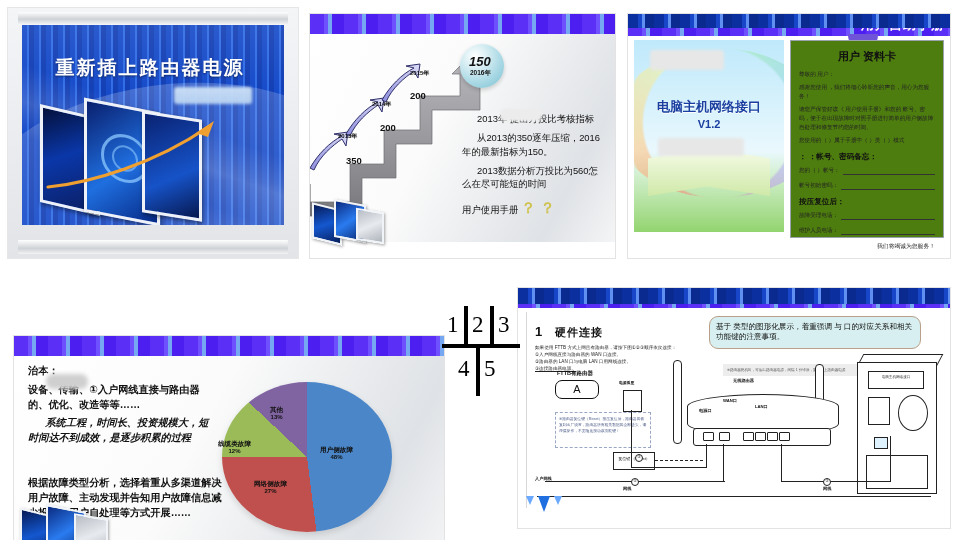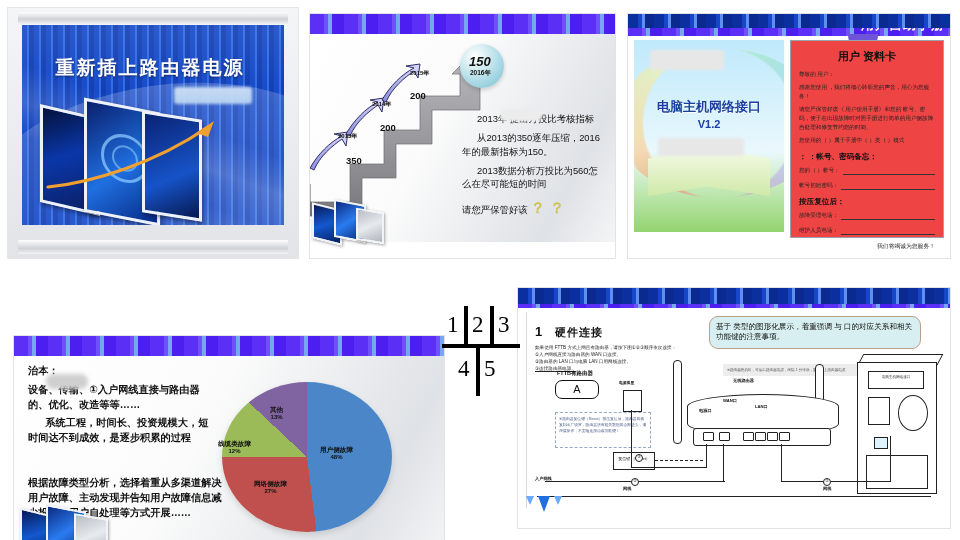"用户 资料卡" .s3-card { background: #ef4444 -> #4d7c0f }
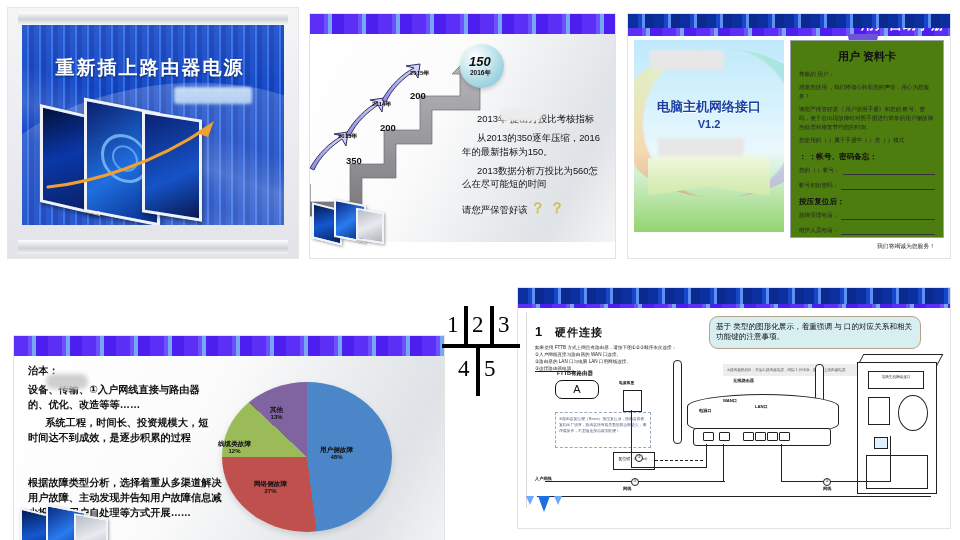"请您严保管好该" span { text: 请您严保管好该 -> 用户使用手册 }
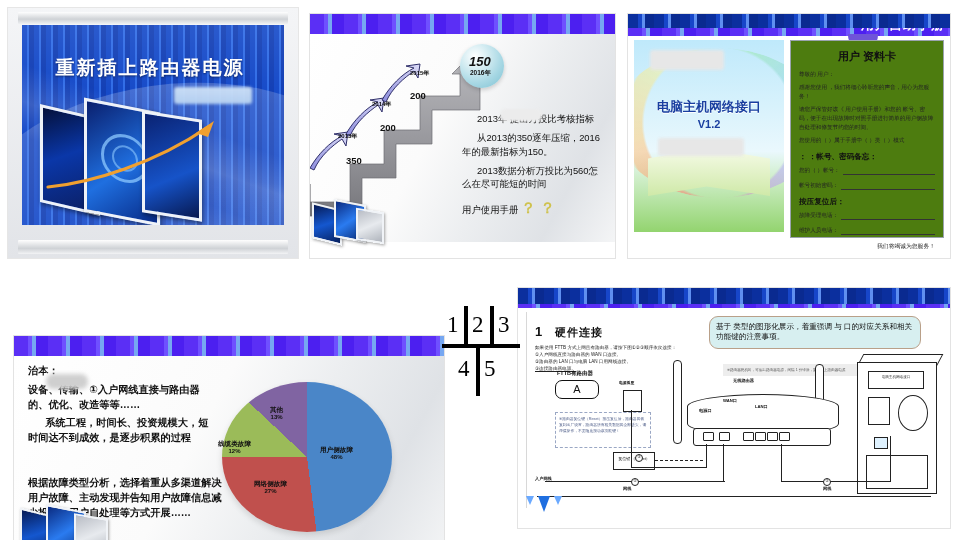"系统工程，时间长、投资规模大，短时间达不到成效，是逐步积累的过程" .s4-text .ind { font-style: none -> italic }
